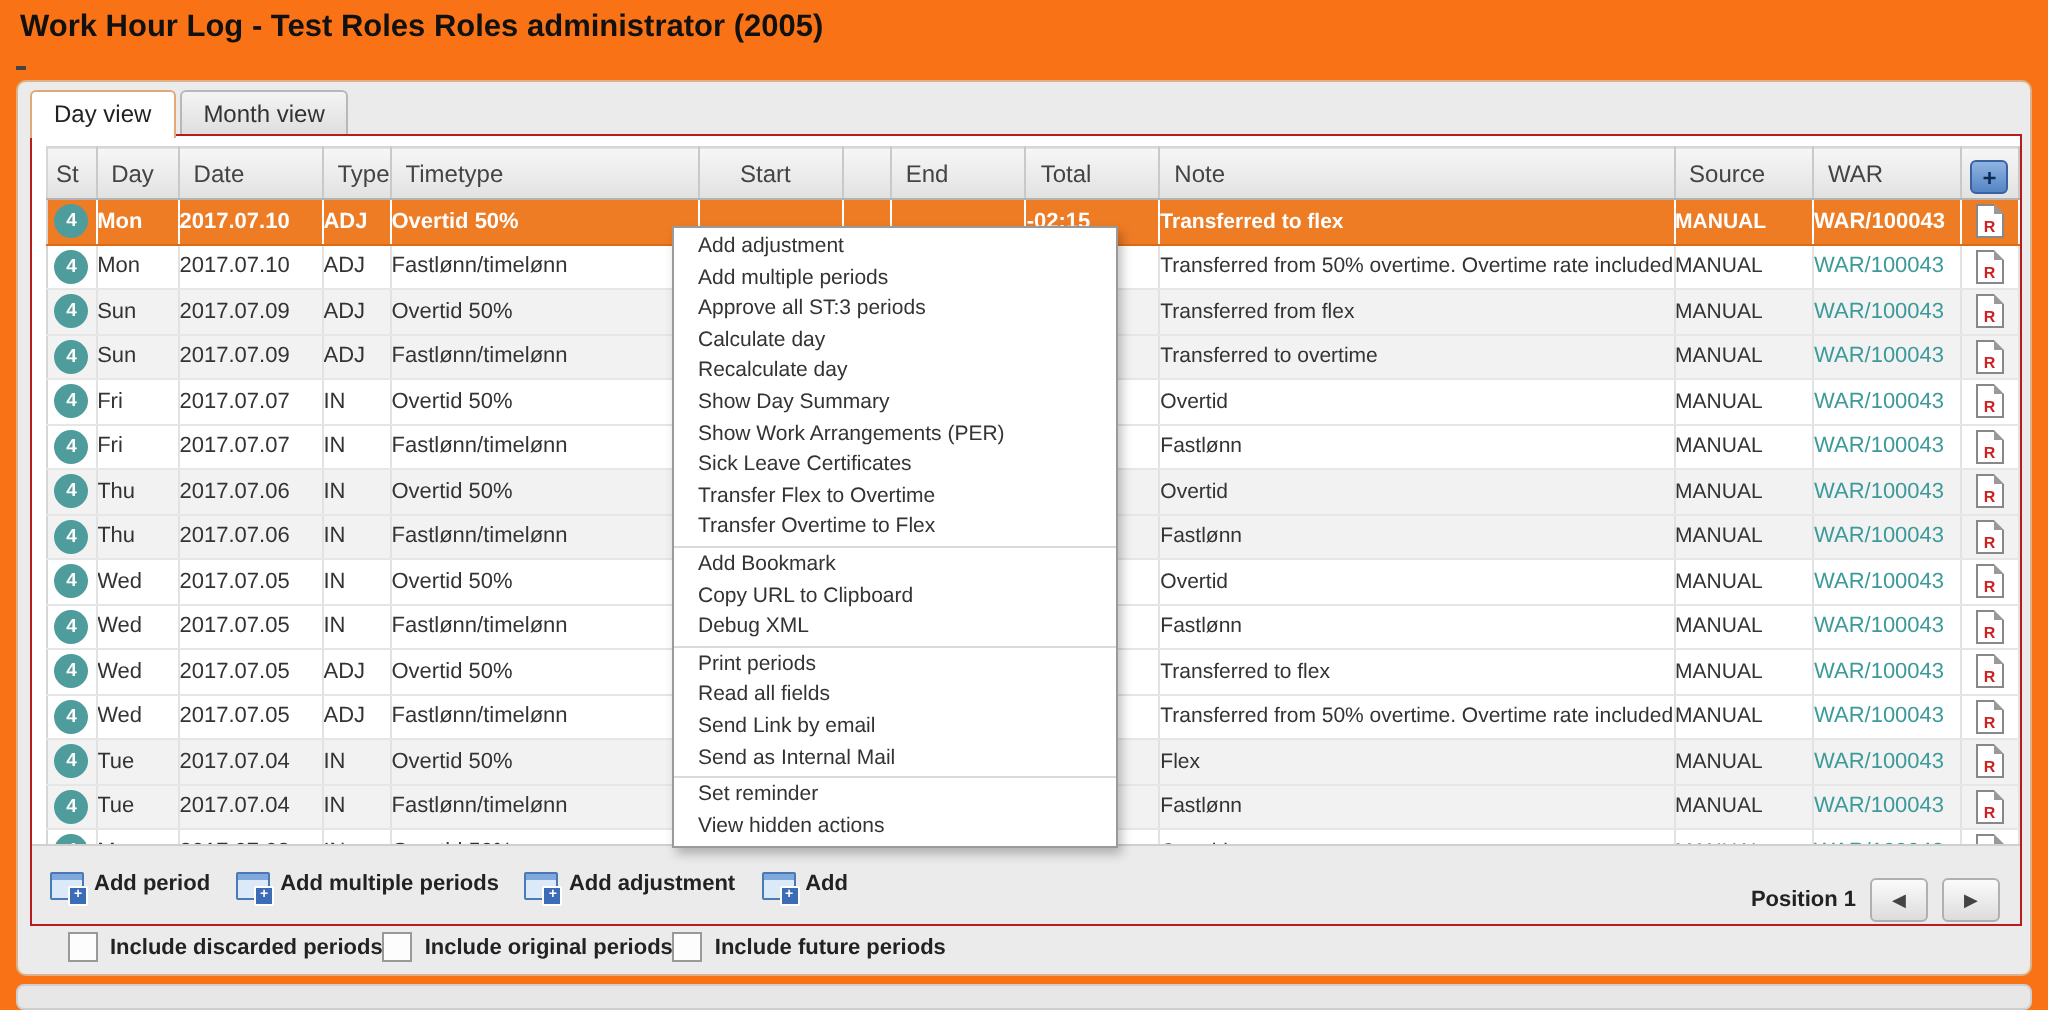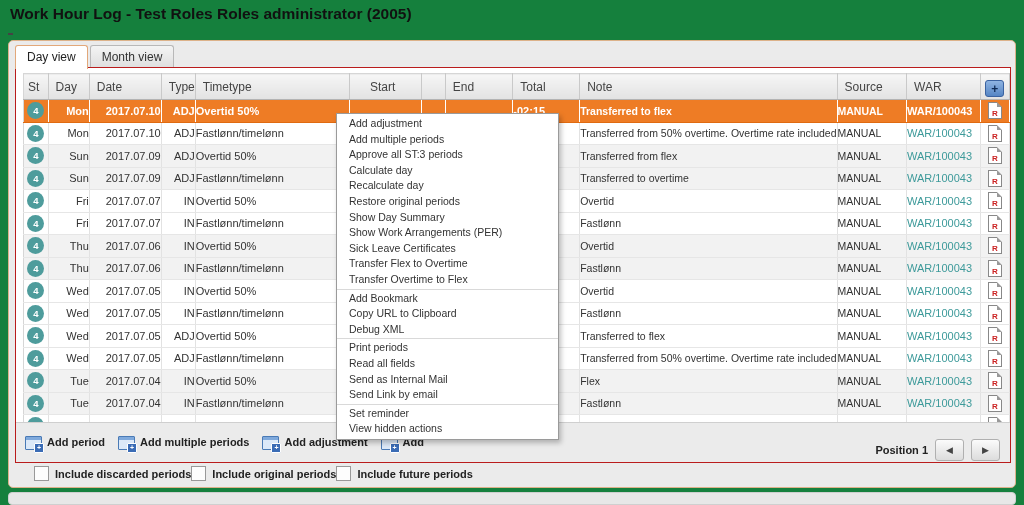"Work Hour Log - Test" .canvas { background: #15803d -> #f97316 }
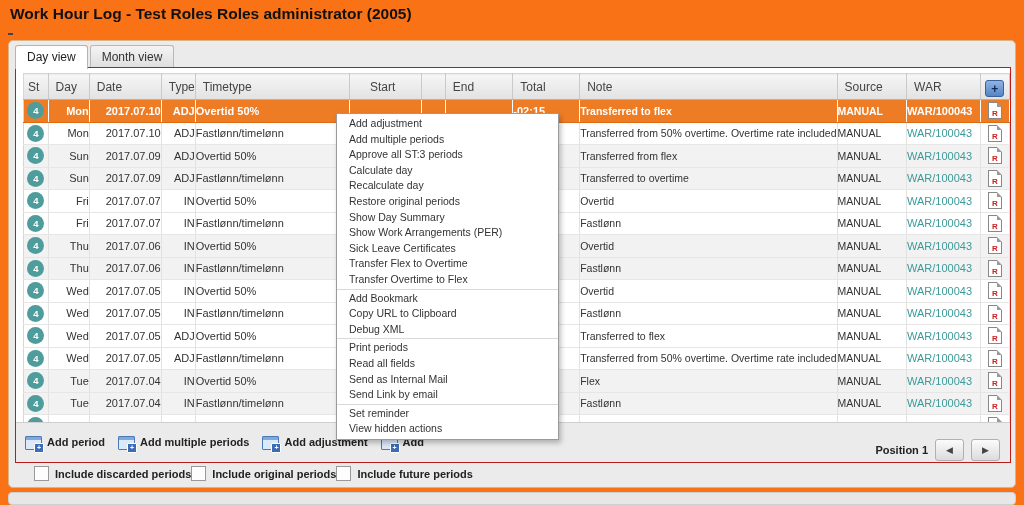"Mon" .c-day,.c-date,.c-type { text-align: right -> left }
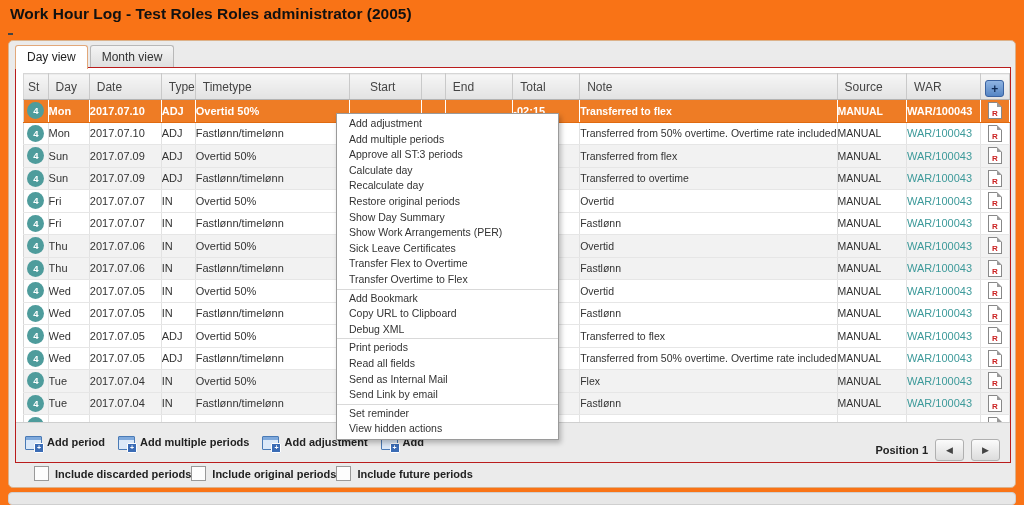"Restore original periods" div.menu-item { html: <div>Restore original periods</div> -> none }
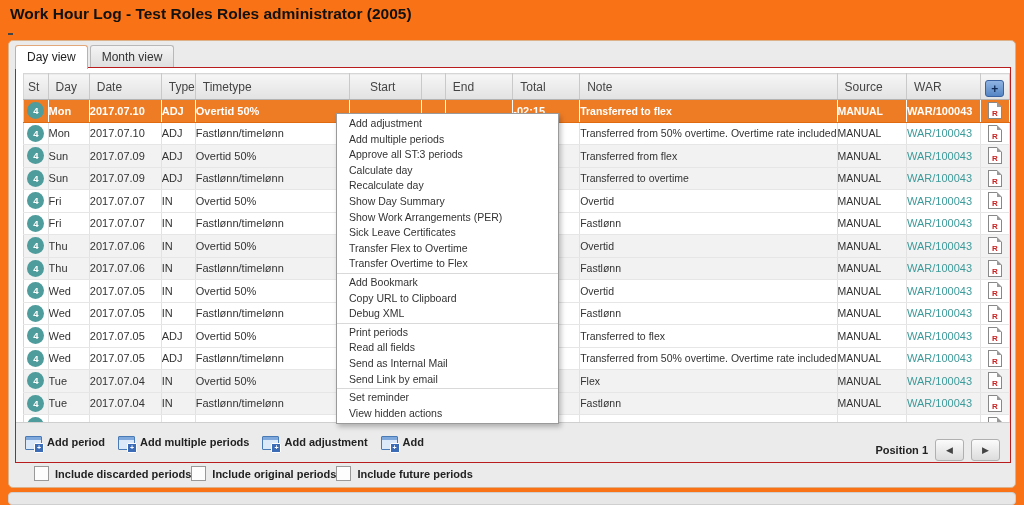"Send as Internal Mail" div.menu-item { order: before "Send Link by email" -> after "Send Link by email" }
